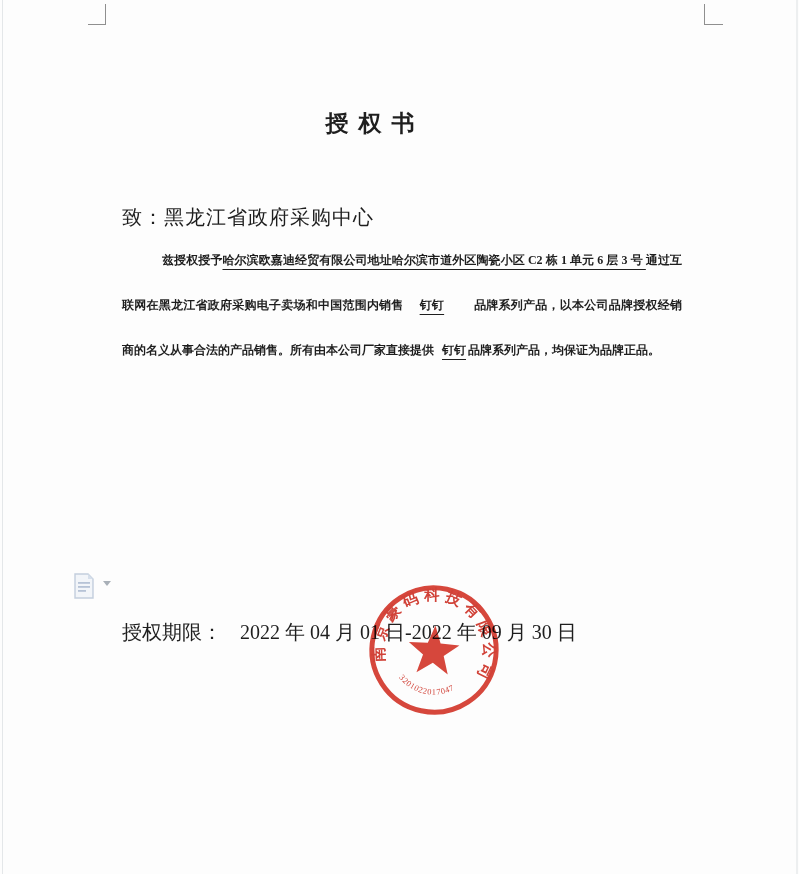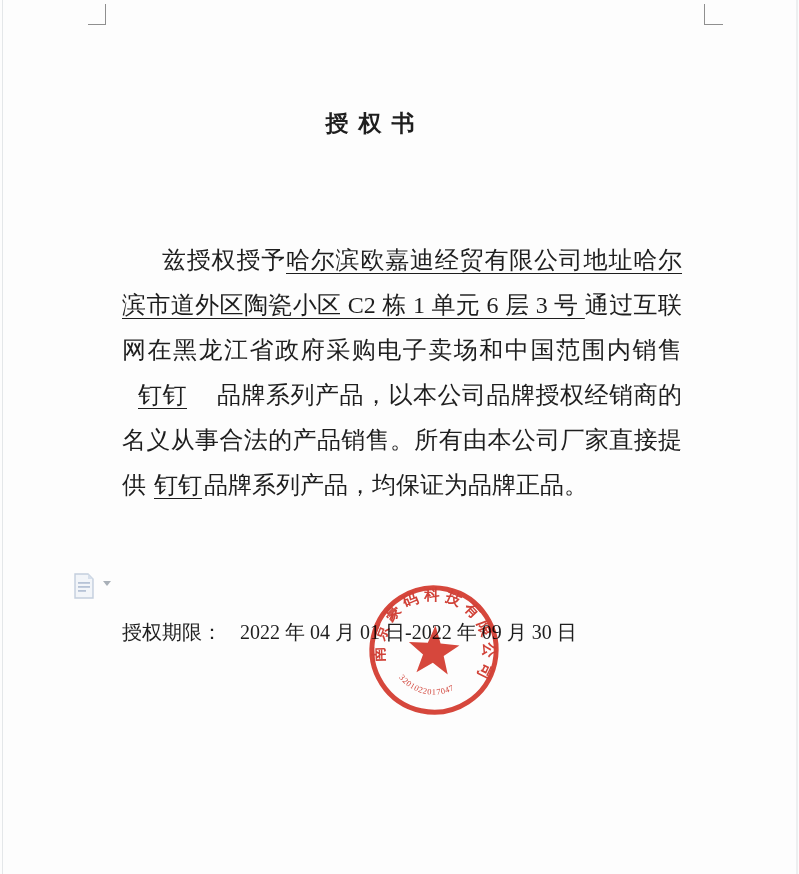"致：黑龙江省政府采购中心" div.salutation { html: none -> <div>致：黑龙江省政府采购中心</div> }
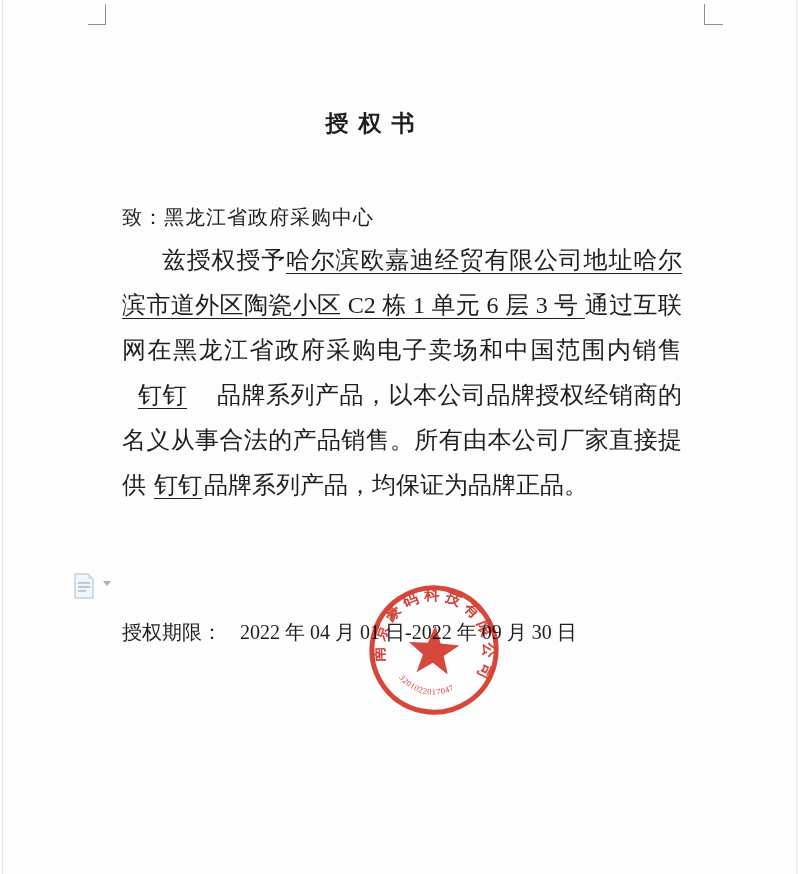"兹授权授予哈尔滨欧嘉迪经贸有限公司地址哈尔滨市道外区陶瓷小区 C2 栋 1 单元" .para { font-size: 24px -> 12px; font-weight: none -> bold }
